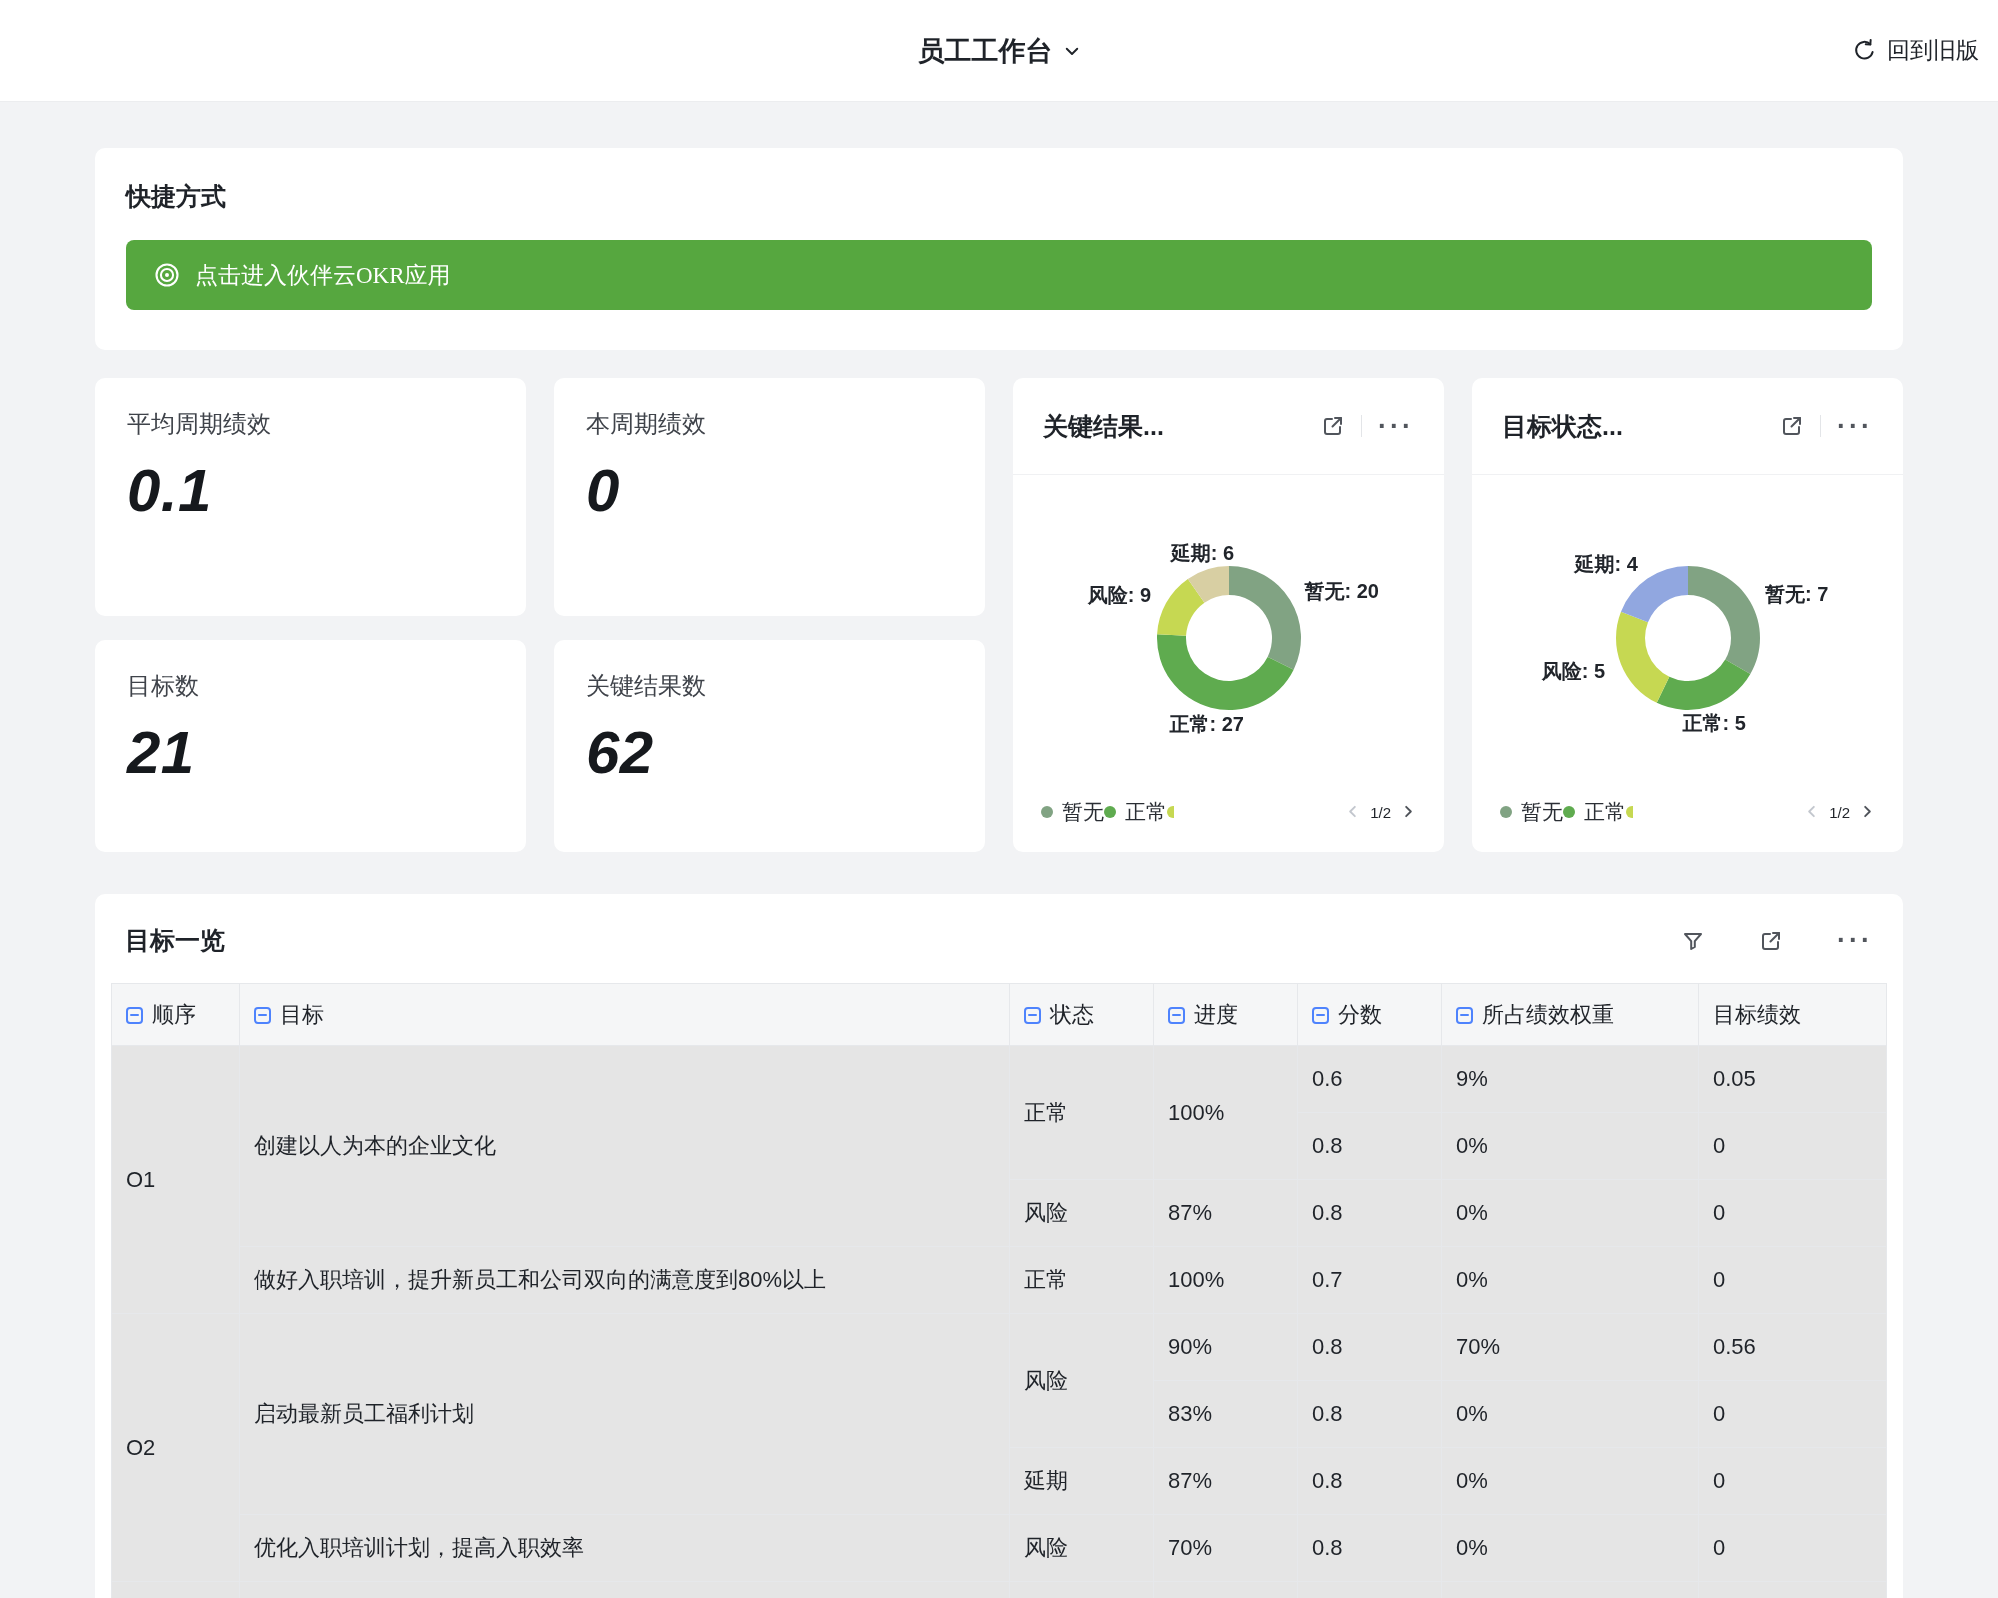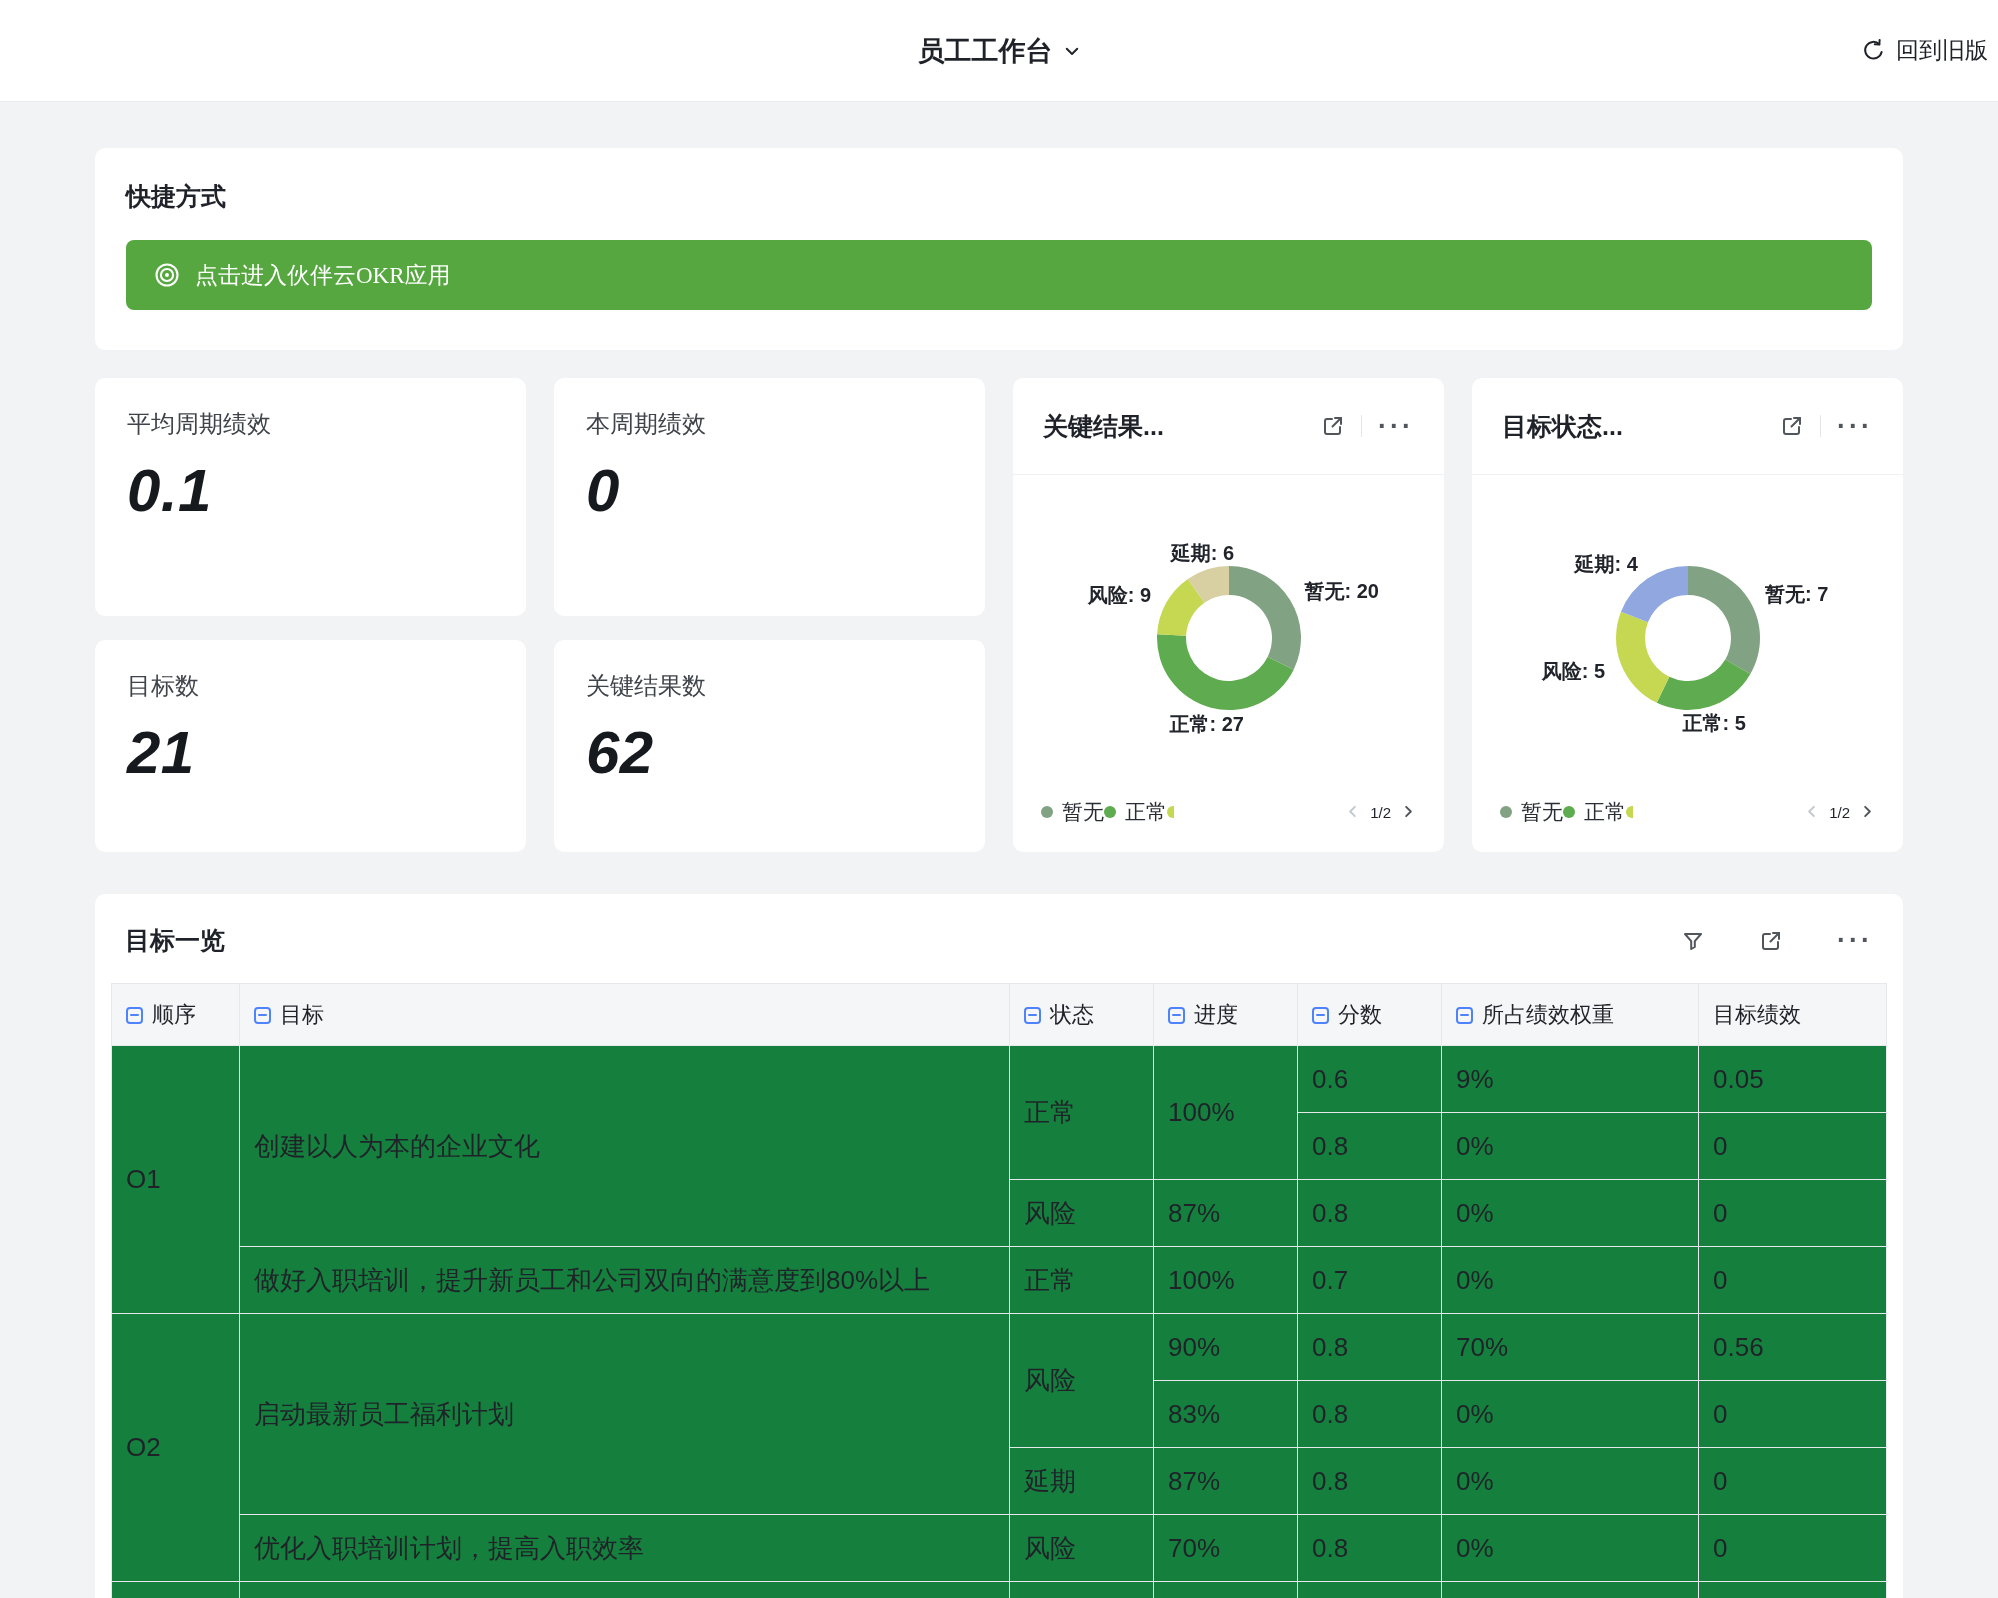"回到旧版" .topbar-right { right: 10px -> 19px }
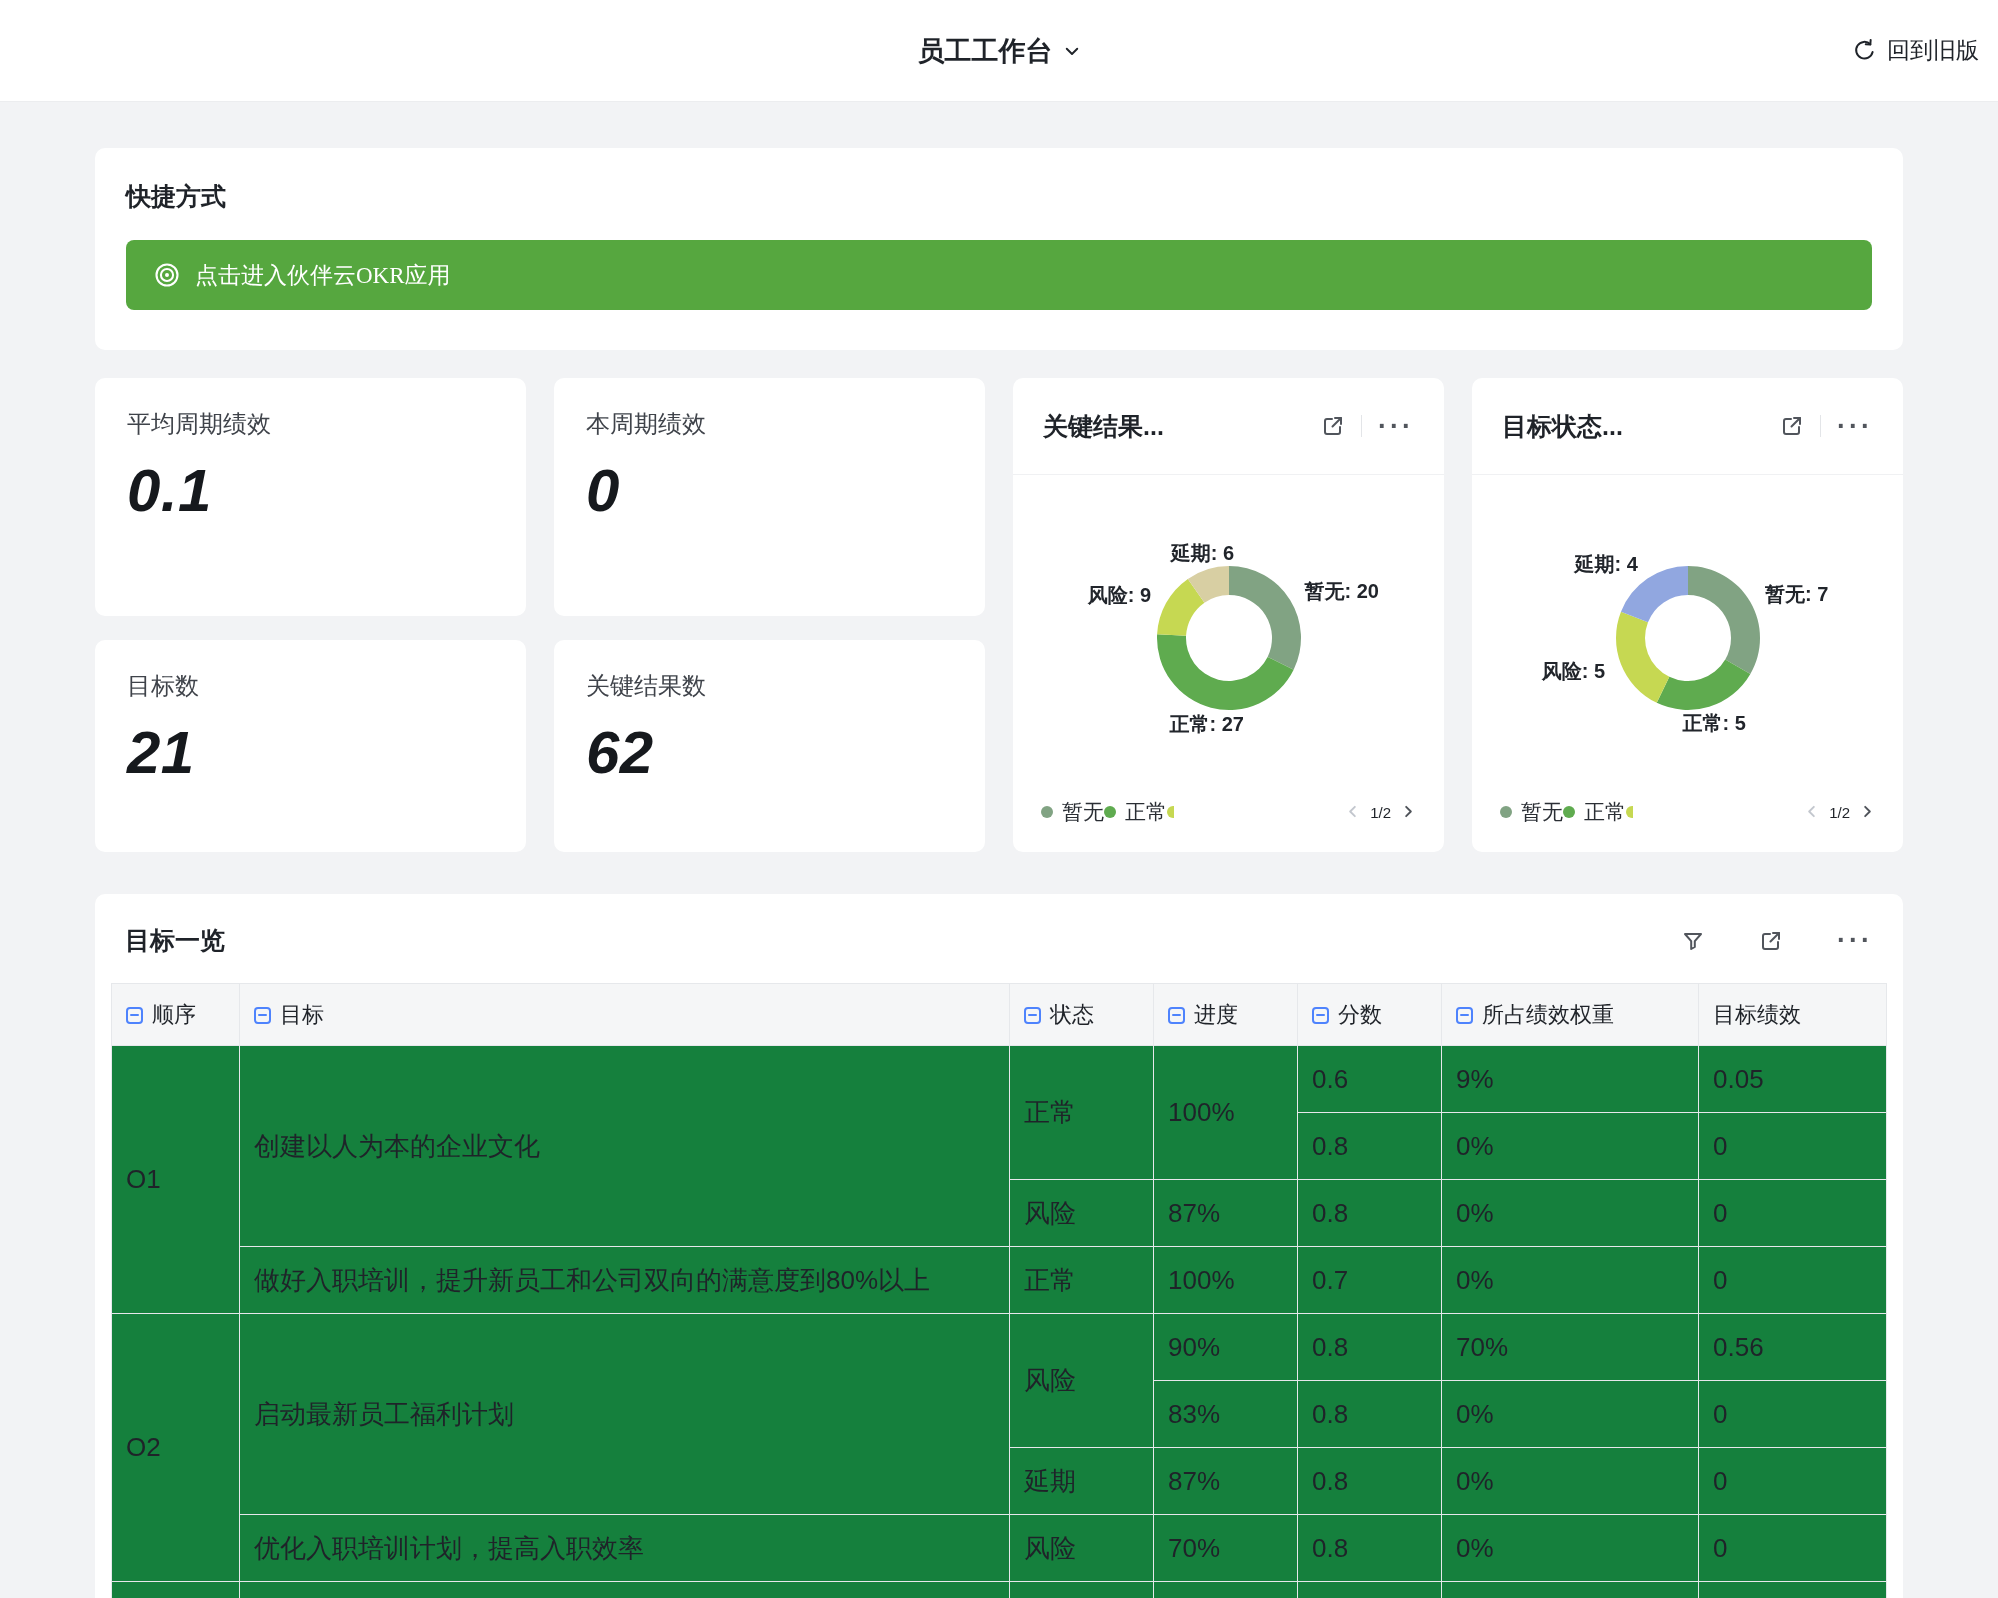"0.6" td { background: #15803d -> #e5e5e5; font-size: 26px -> 22px }
